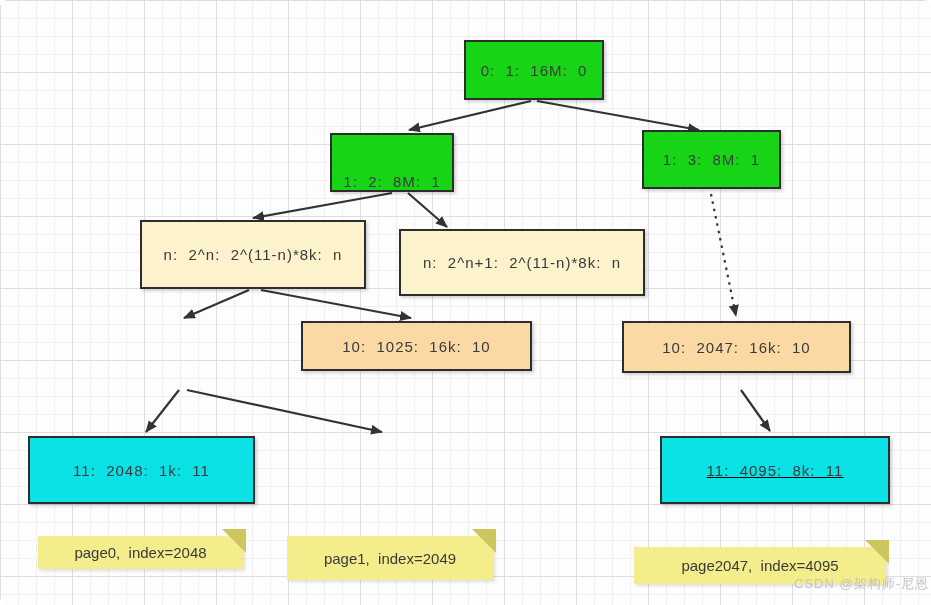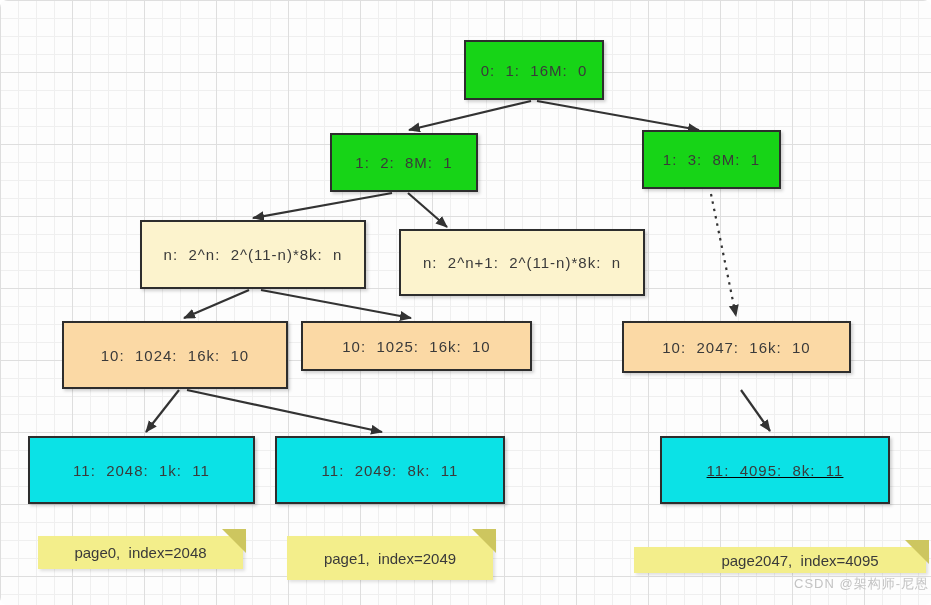"1: 2: 8M: 1" div.node { align-items: none -> flex-end; width: 148px -> 124px }
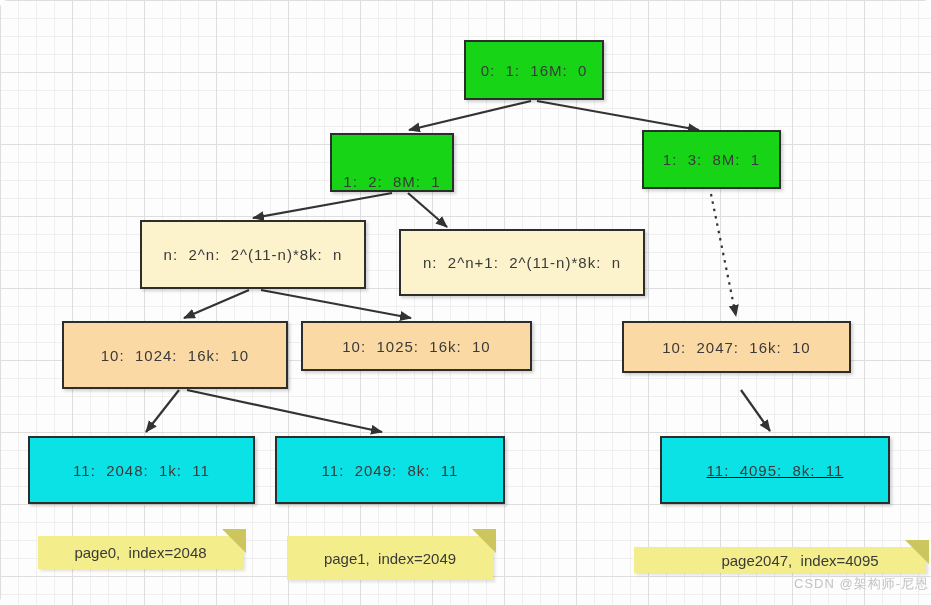"10: 1024: 16k: 10" div.node { html: <div> <span>10: 1024: 16k: 10</span> </div> -> none }
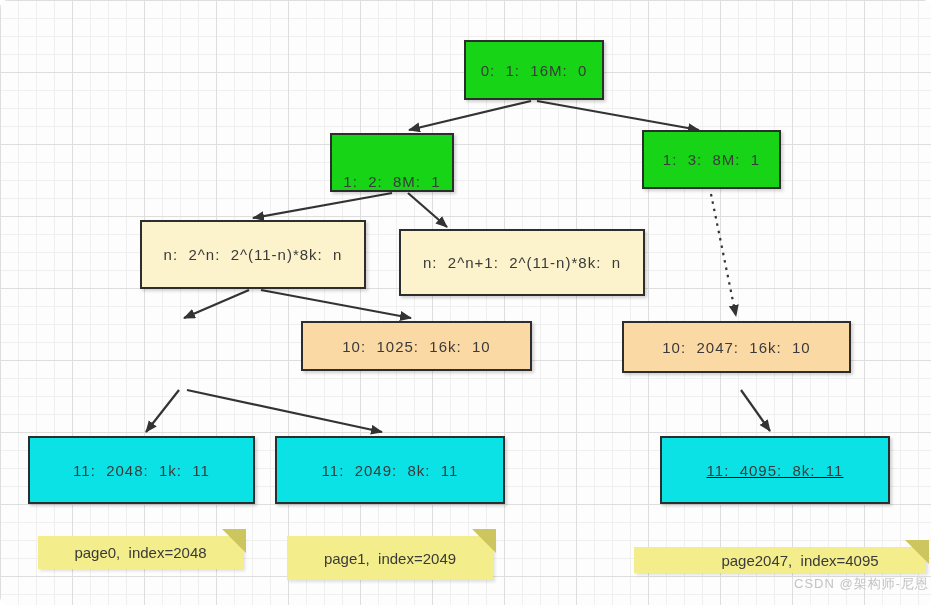"11: 2049: 8k: 11" div.node { html: <div> <span>11: 2049: 8k: 11</span> </div> -> none }
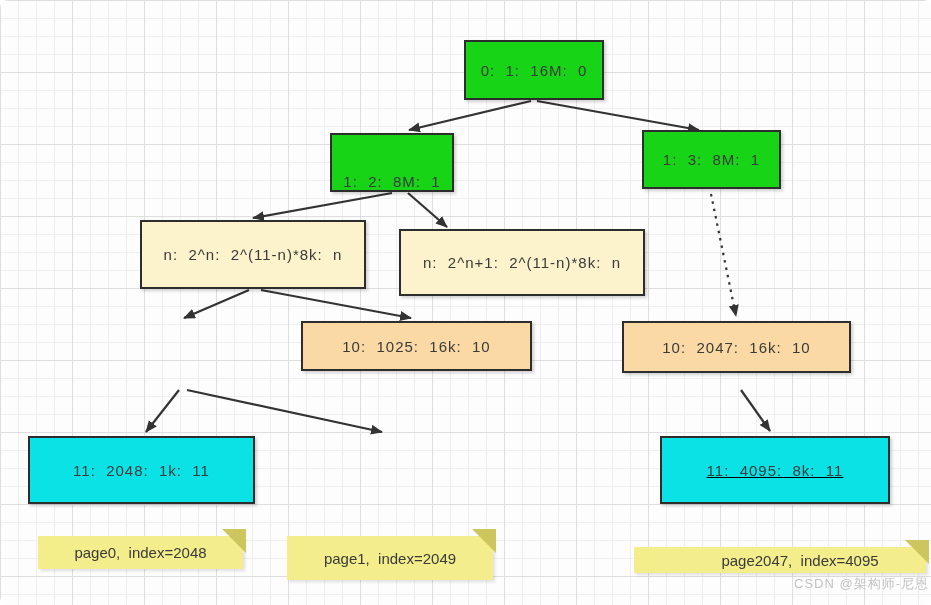"page2047, index=4095" div.note { height: 26px -> 37px; padding-left: 40px -> none }
